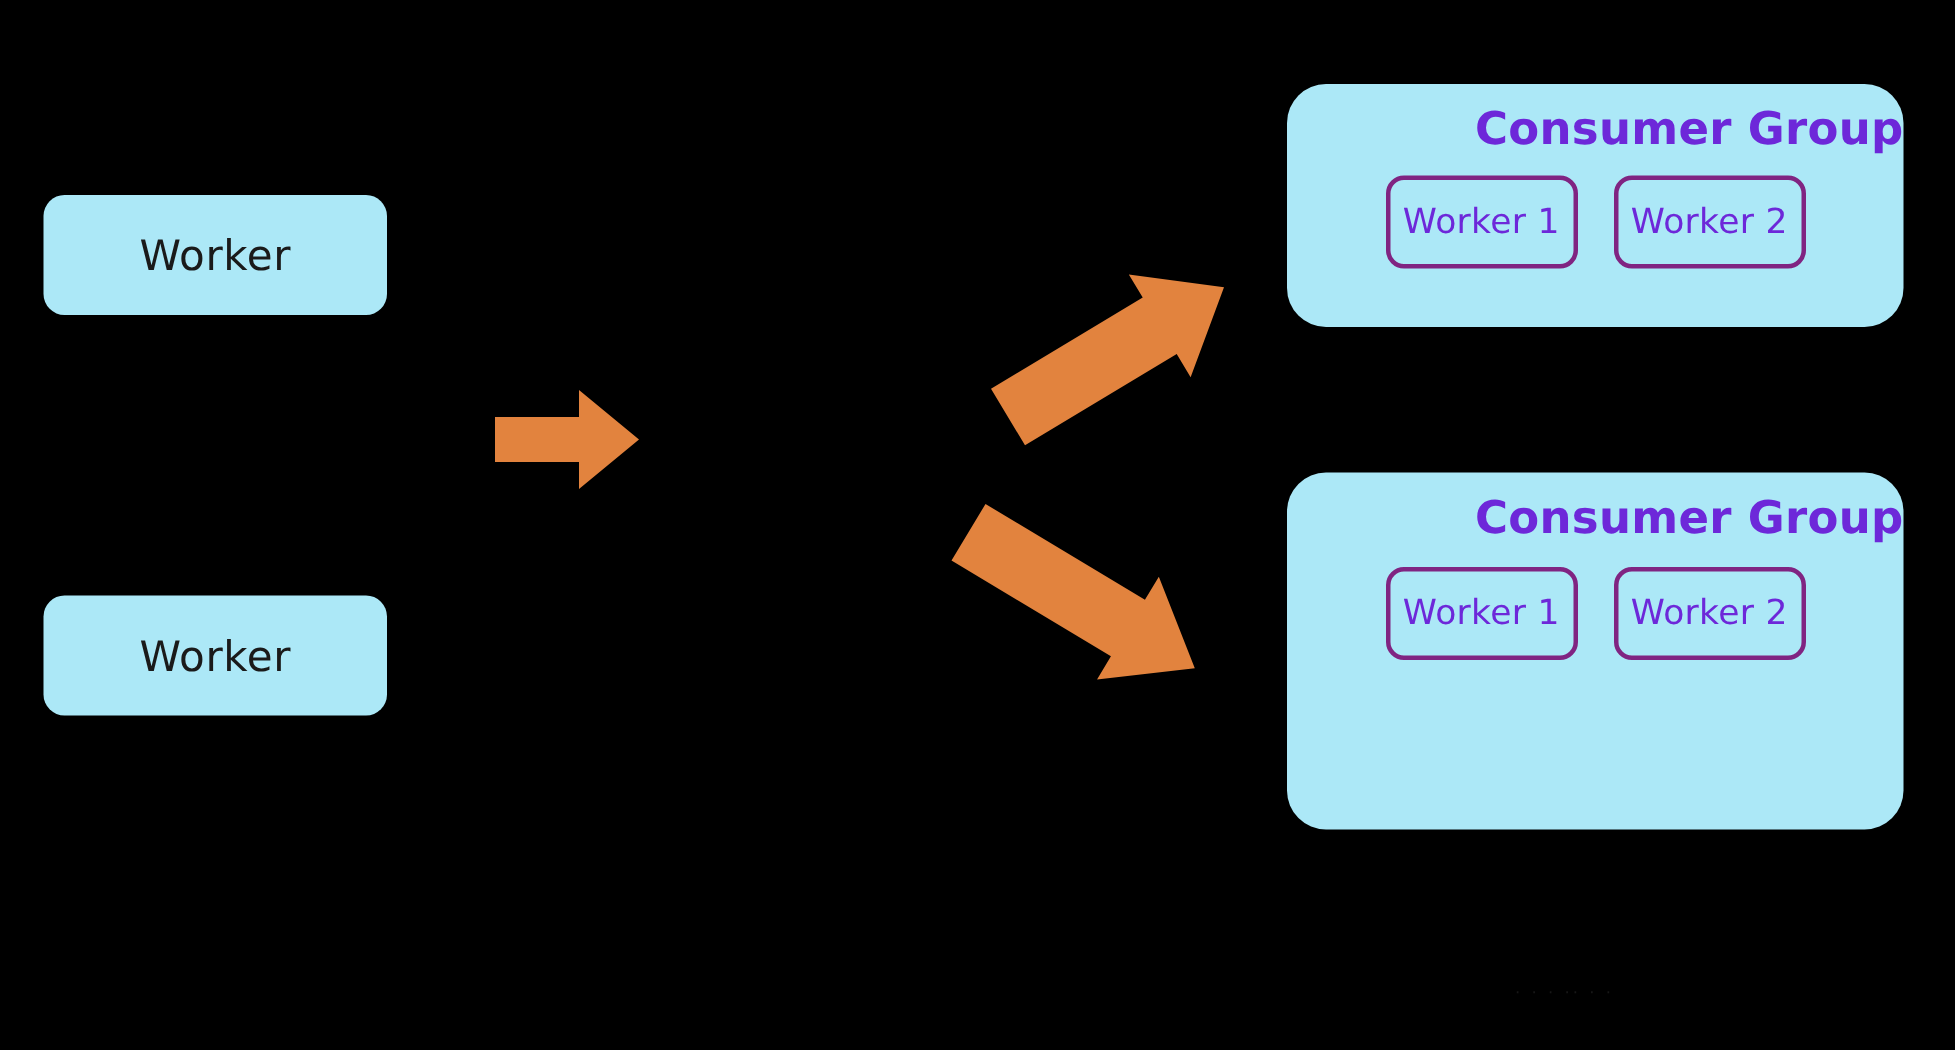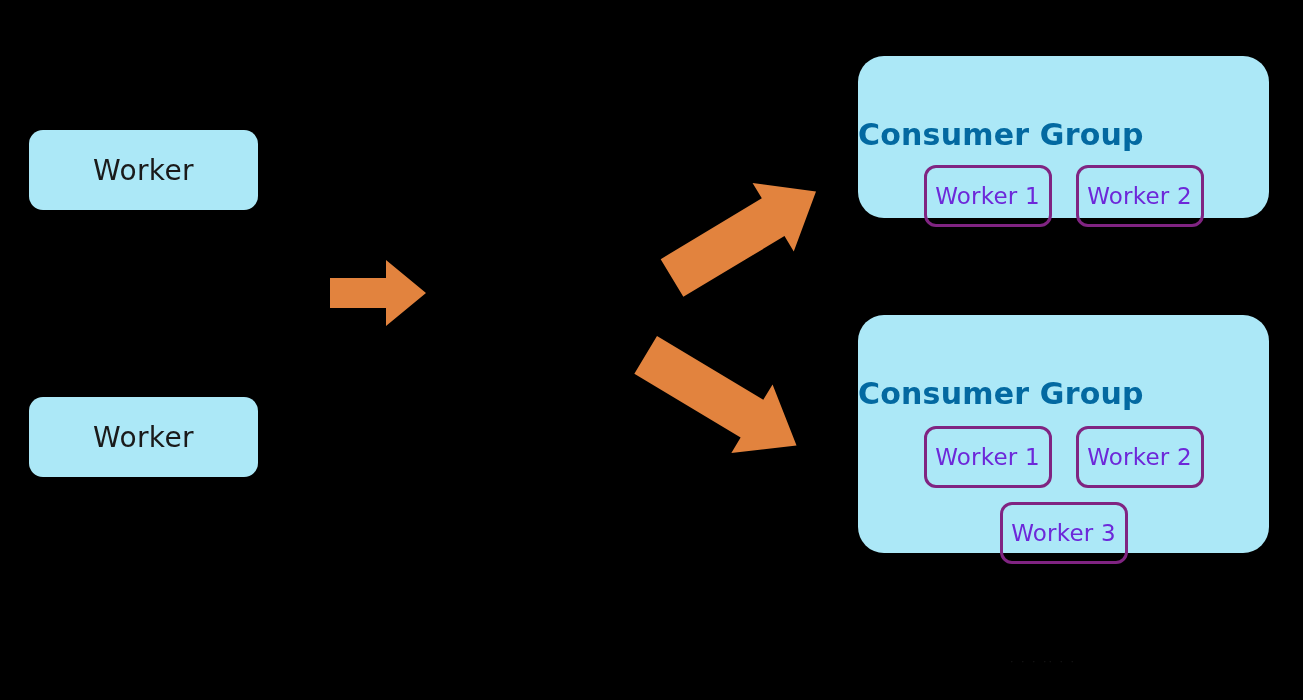"Consumer Group" .group-title { color: #0369a1 -> #6d28d9; margin-top: 48px -> none; text-align: left -> right }
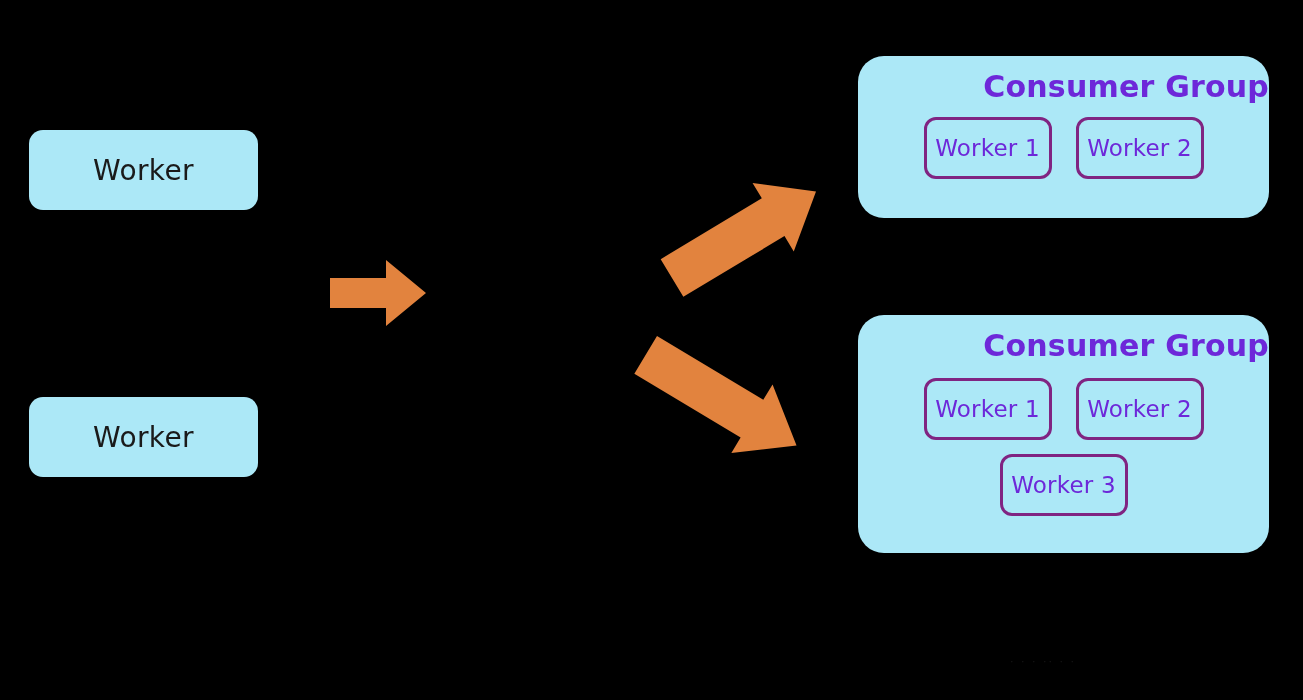"Worker 3" div.worker-chip { html: <div> <span>Worker 3</span> </div> -> none }
